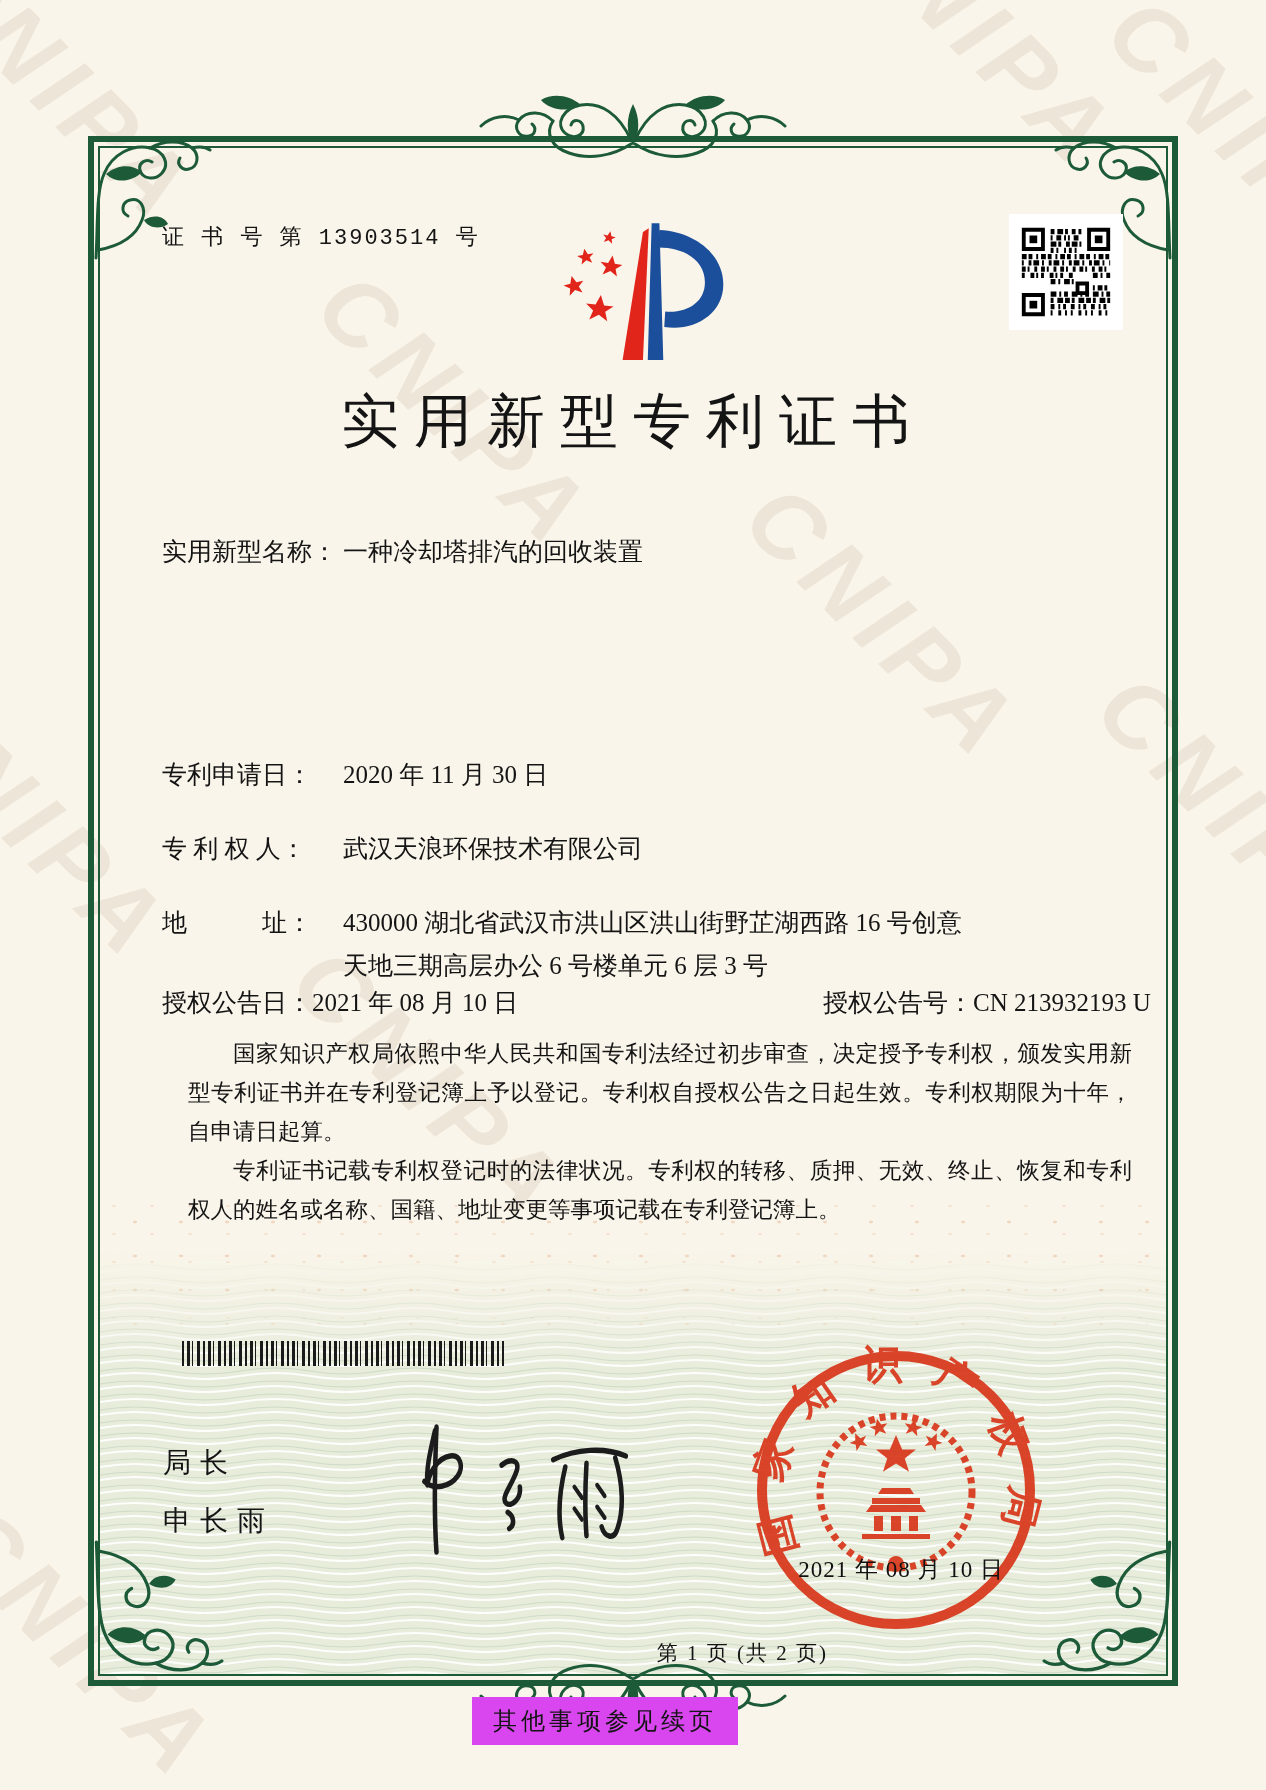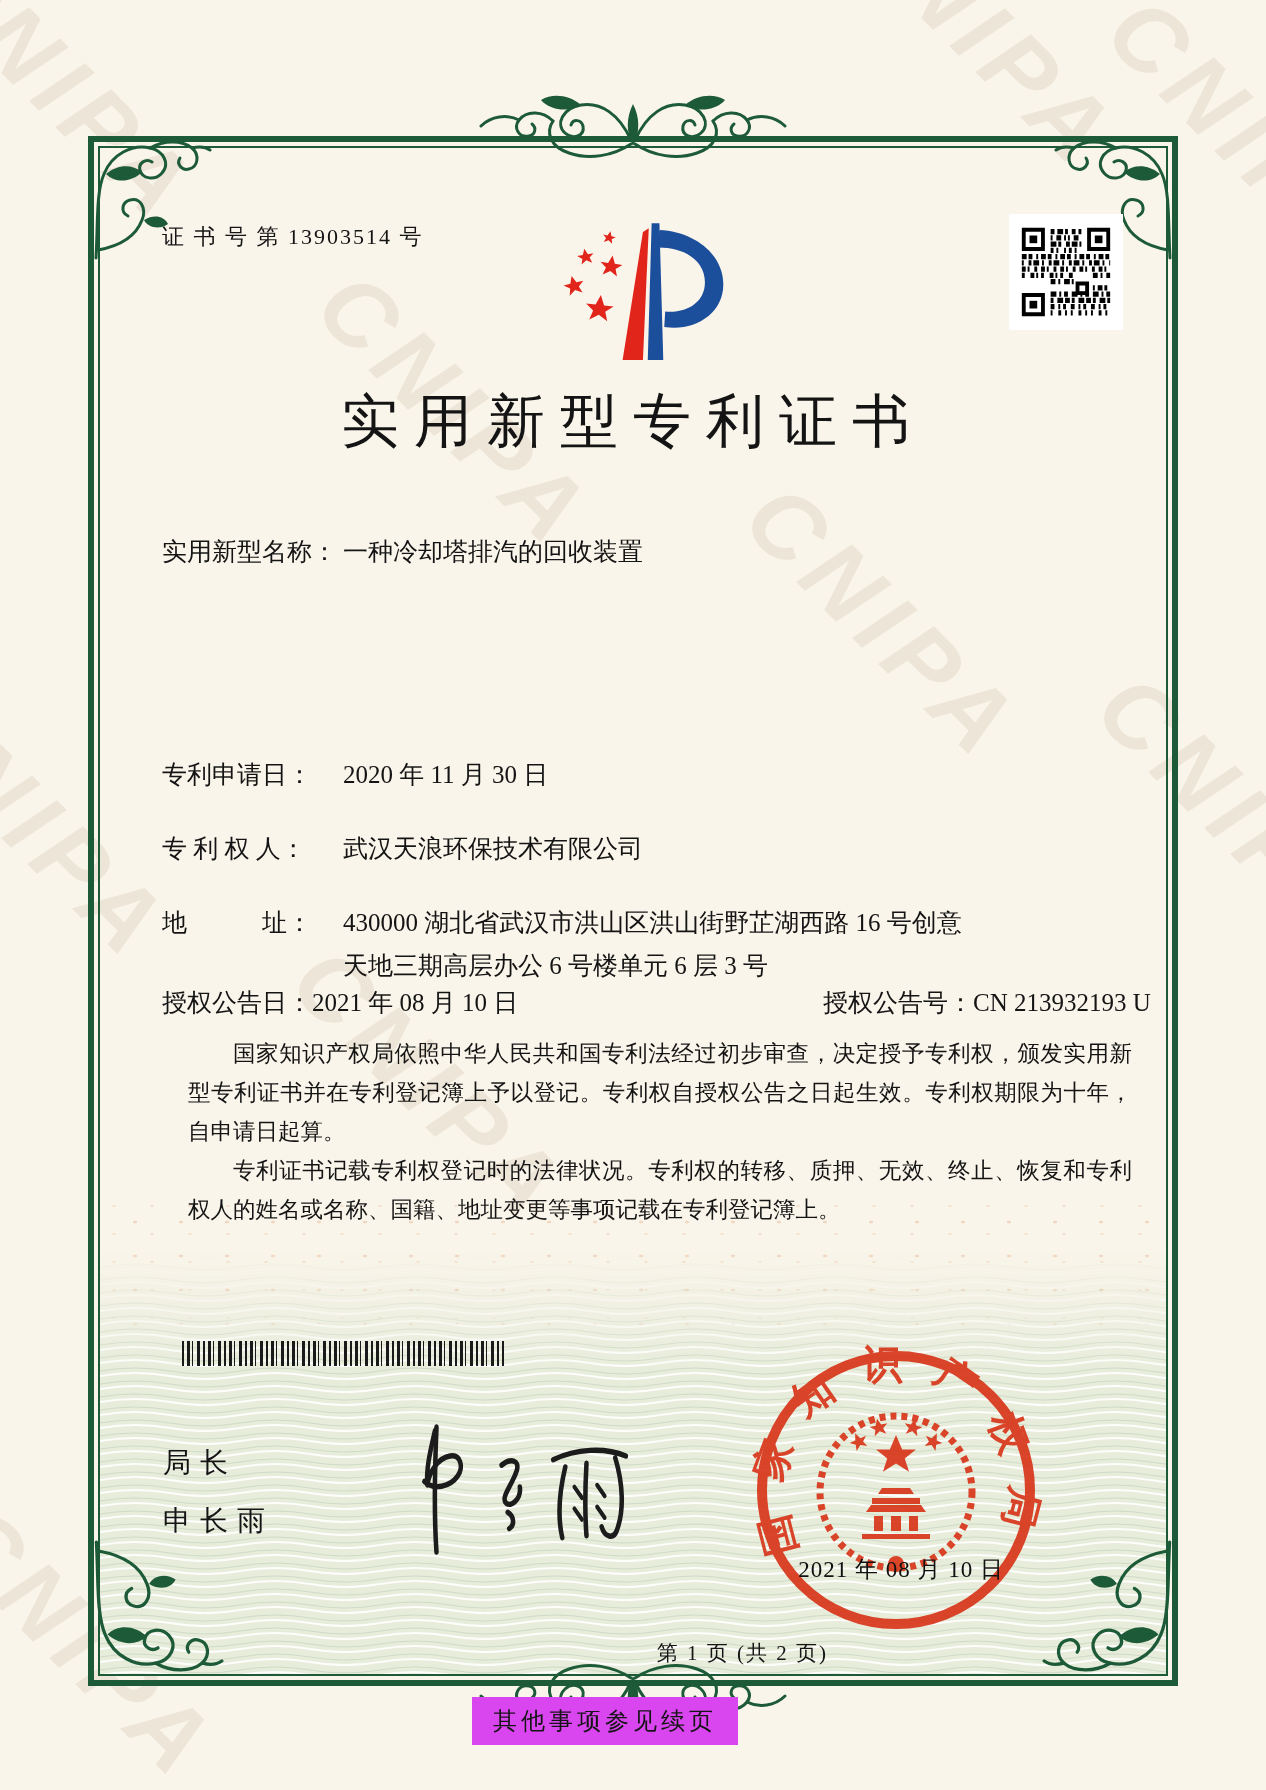"证 书 号 第 13903514" .cert-no { font-family: none -> Liberation Mono, monospace }
